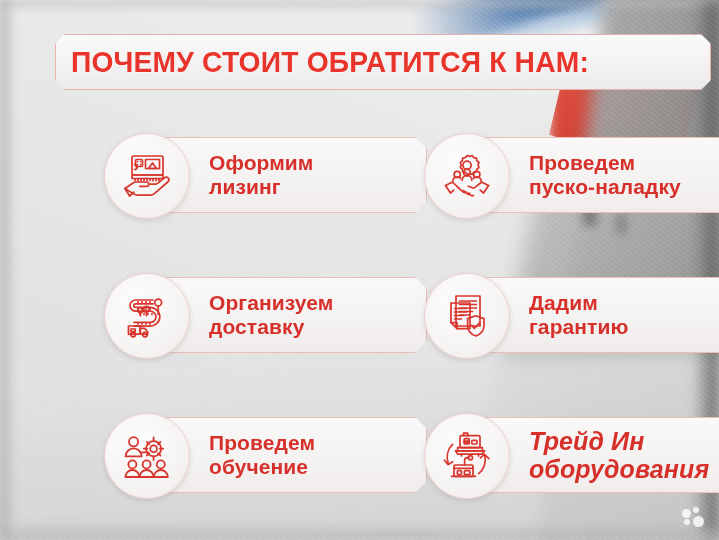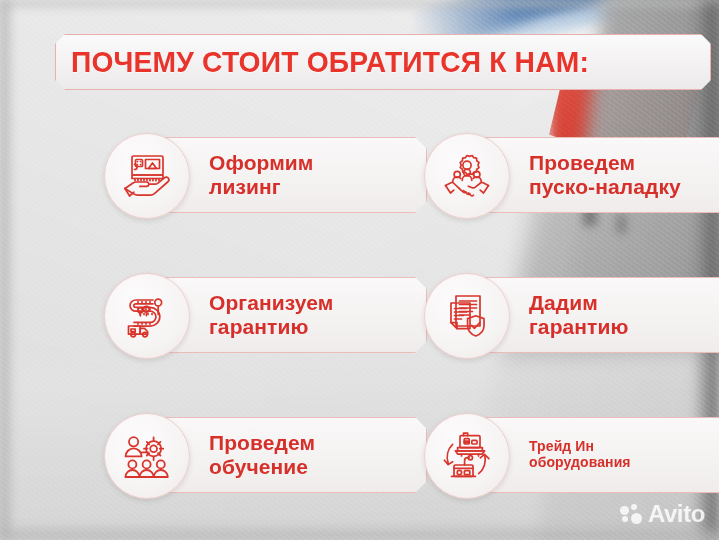"Организуем" div.label { text: гарантию -> доставку }
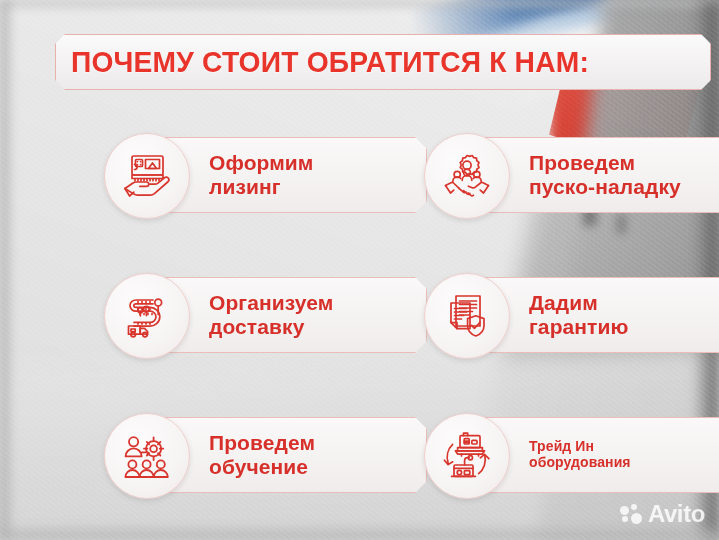"Трейд Ин" #feature-5 .label { font-size: 14px -> 25px; font-style: none -> italic }
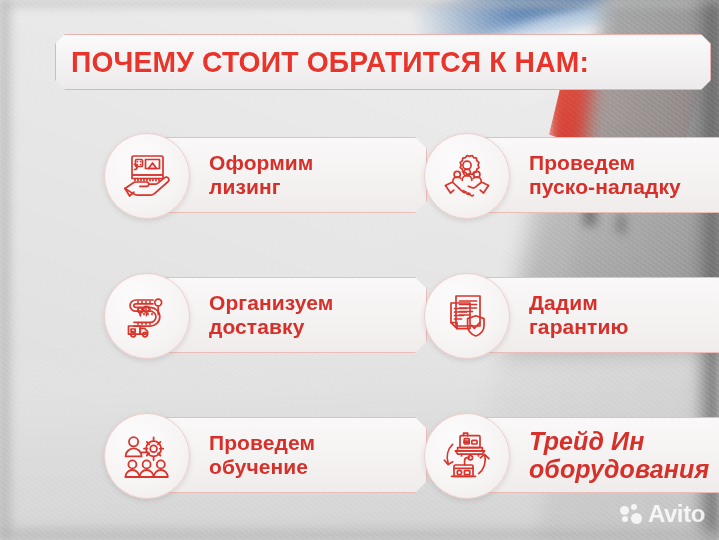"Avito" span { html: <span>Avito</span> -> none }
